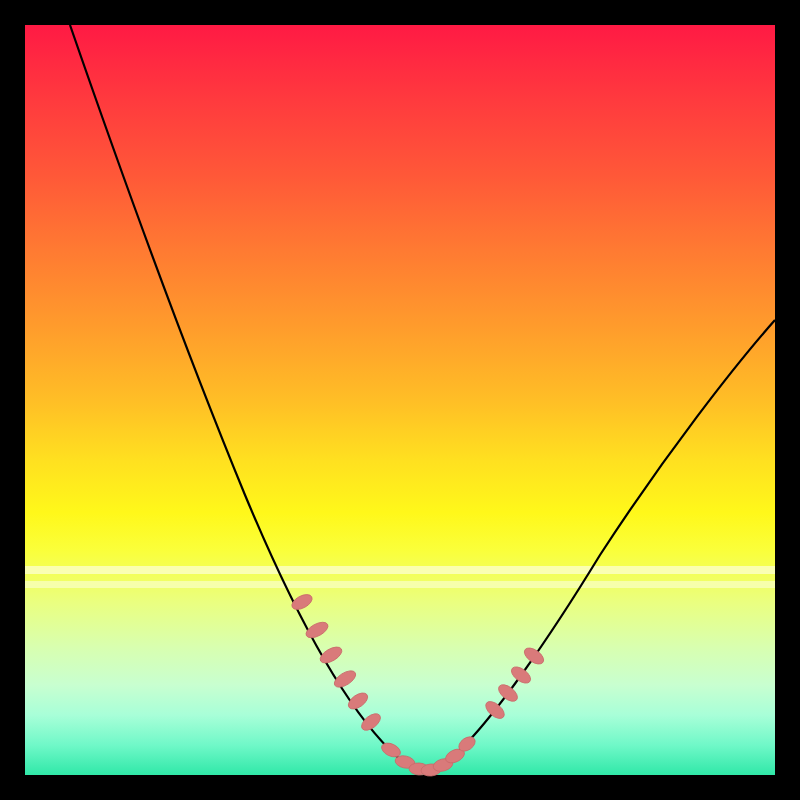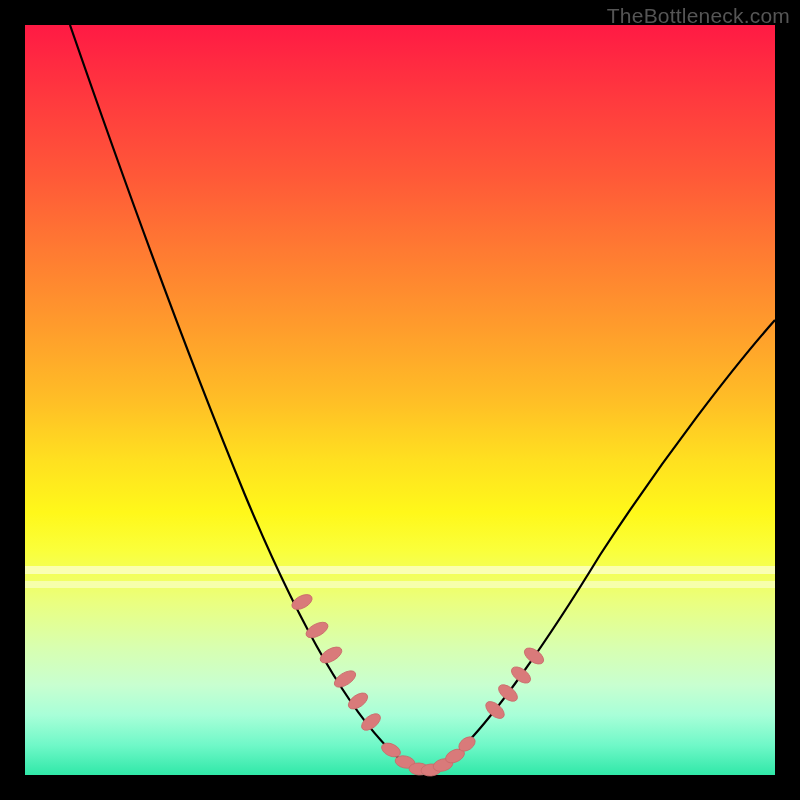"TheBottleneck.com" div.watermark { html: <div>TheBottleneck.com</div> -> none }
